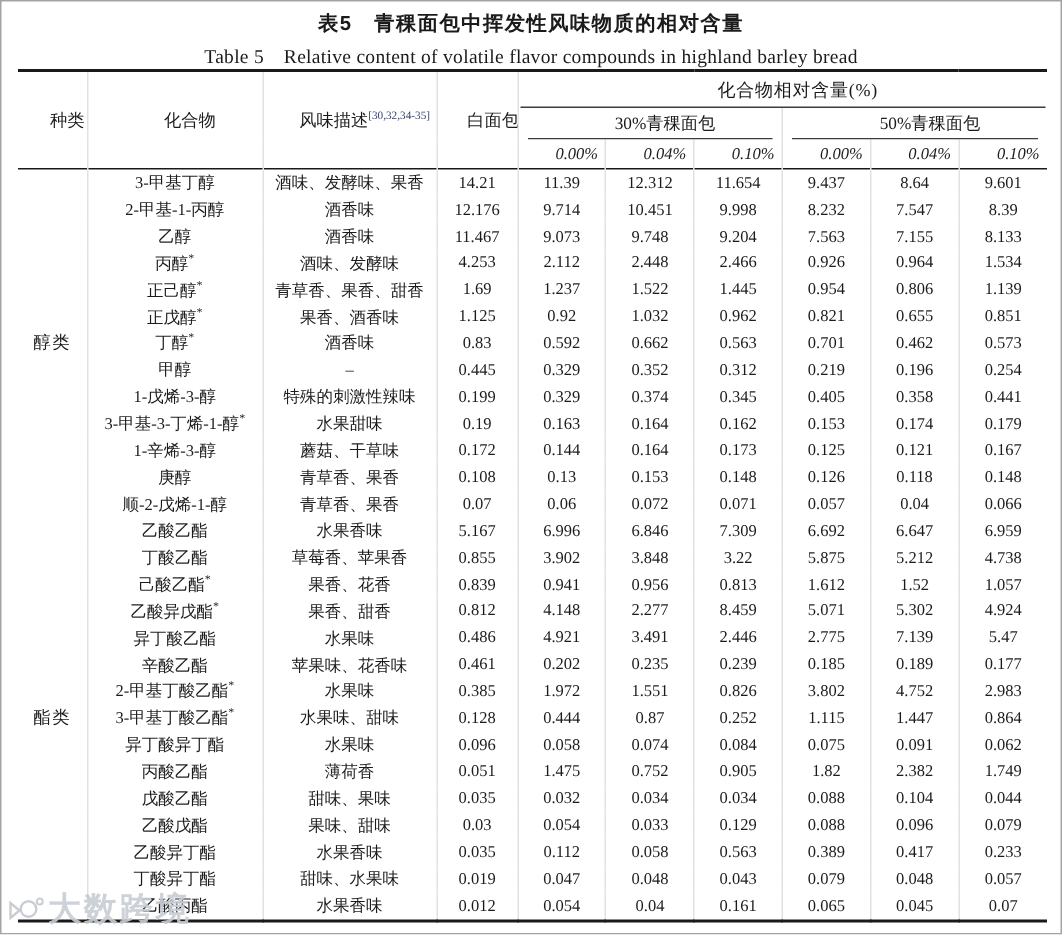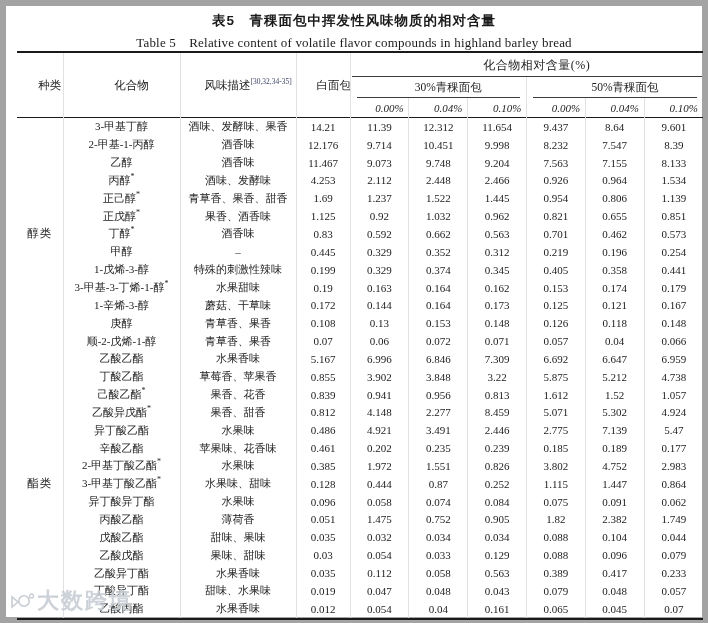"表5 青稞面包中挥发性风味物质的相对含量" .page { border: 6px solid #a3a3a3 -> 1px solid #a3a3a3 }
